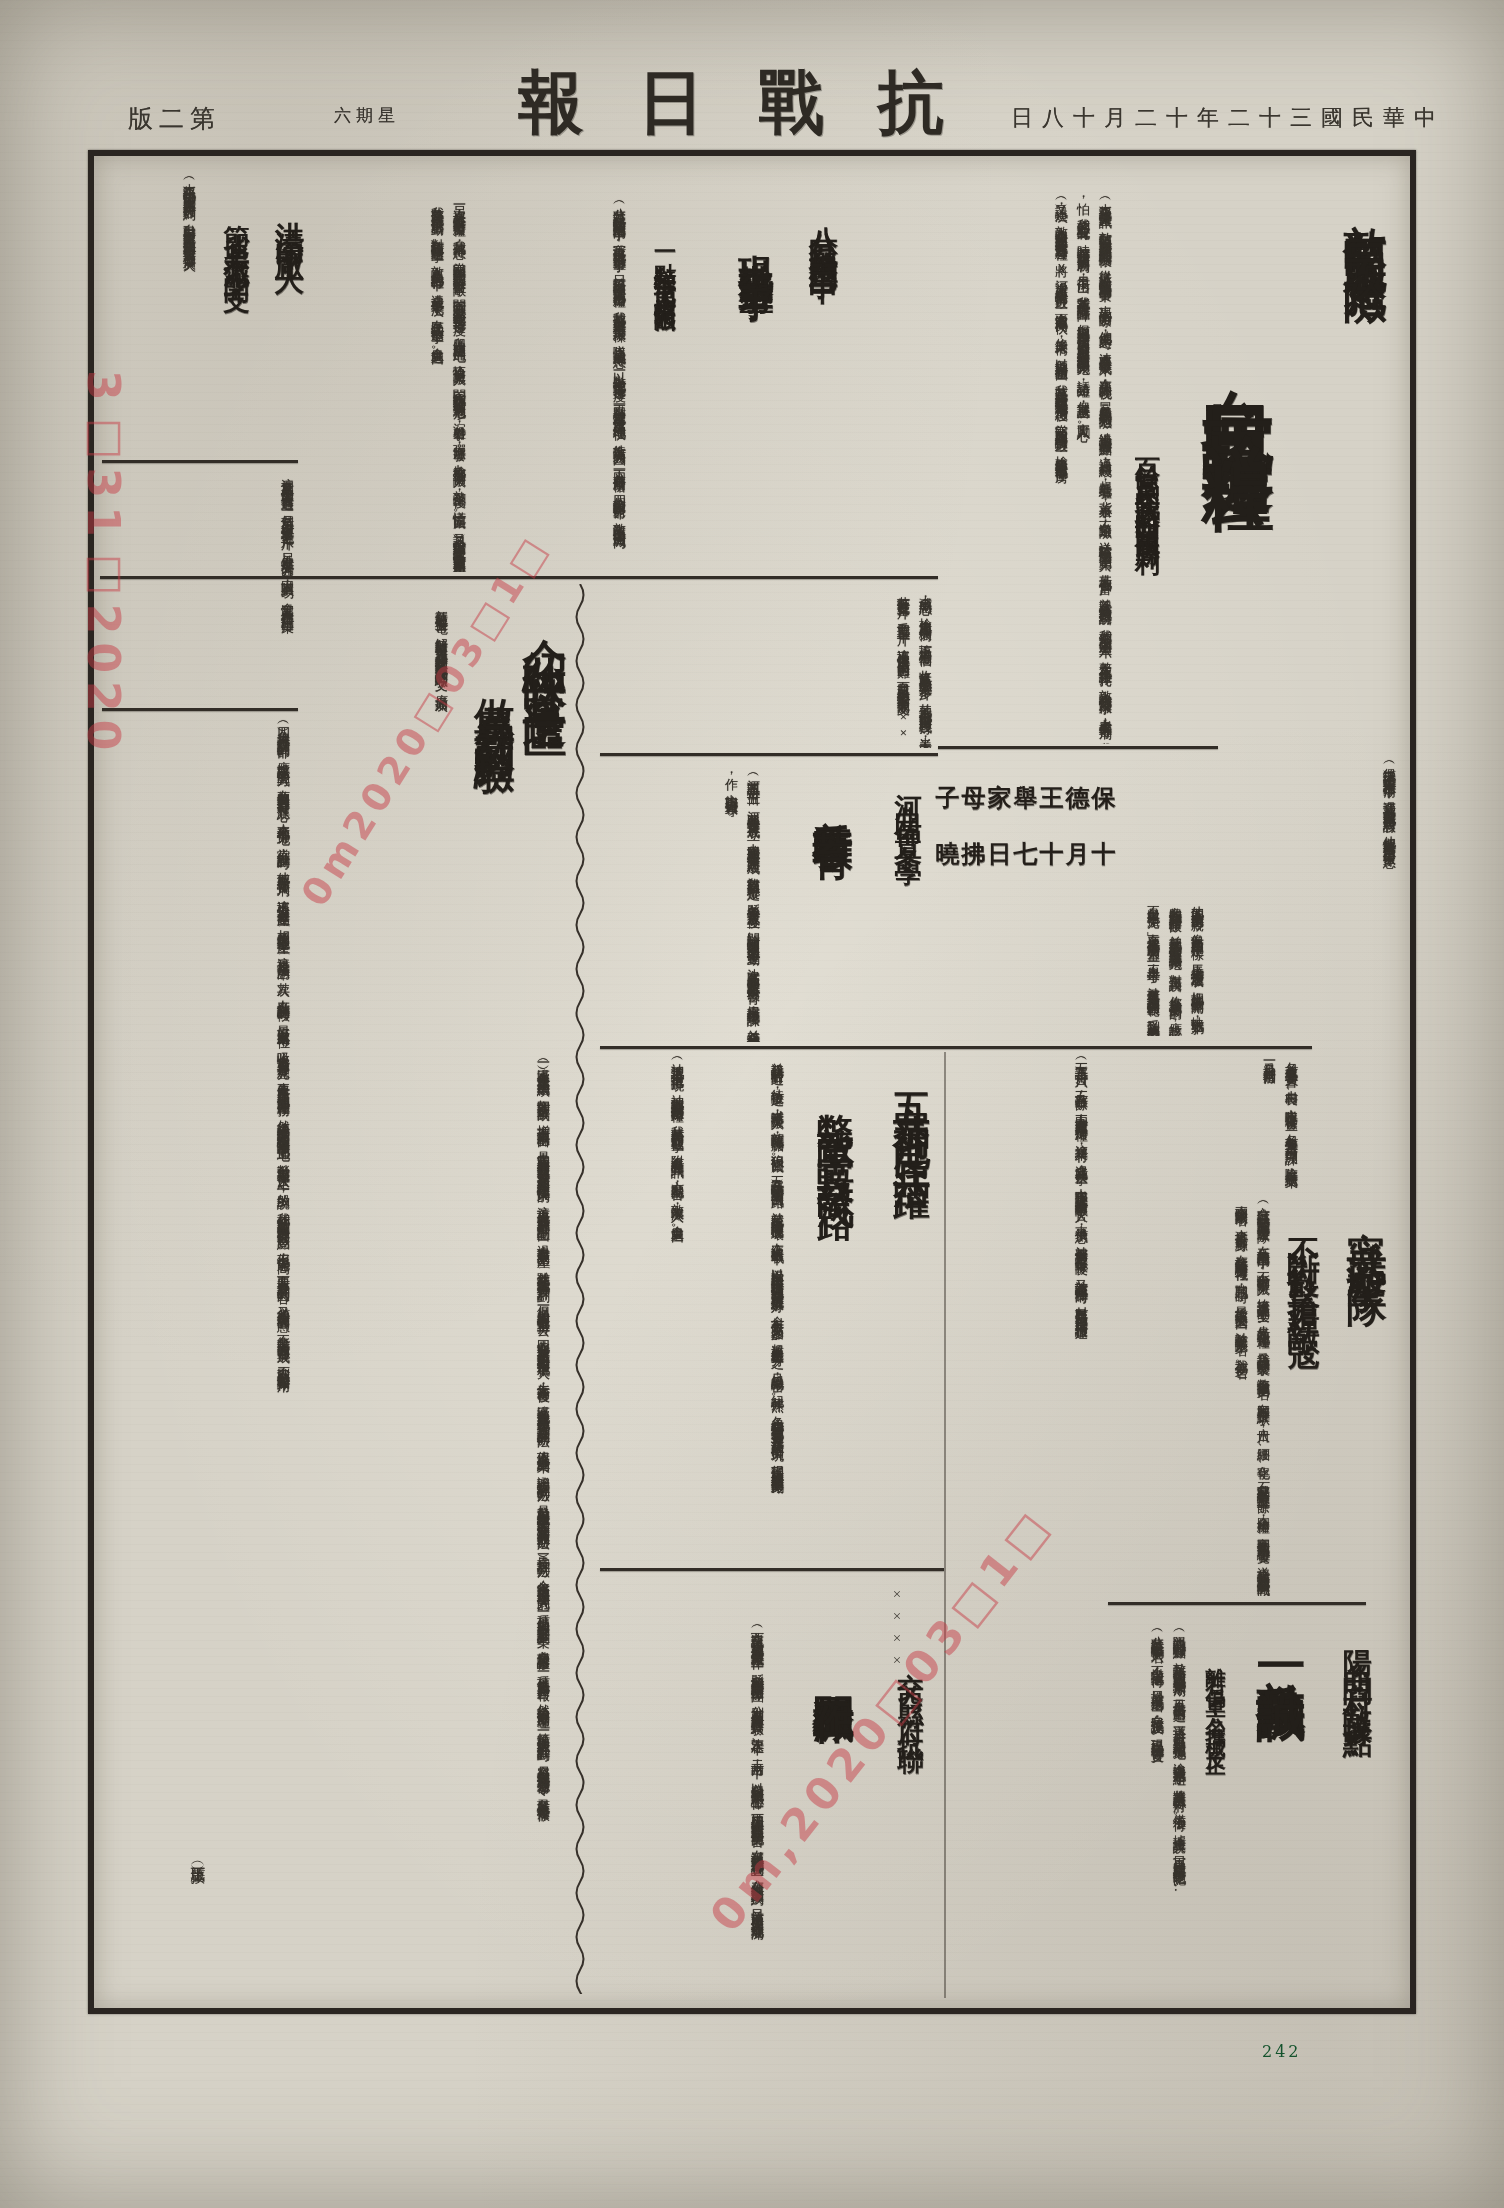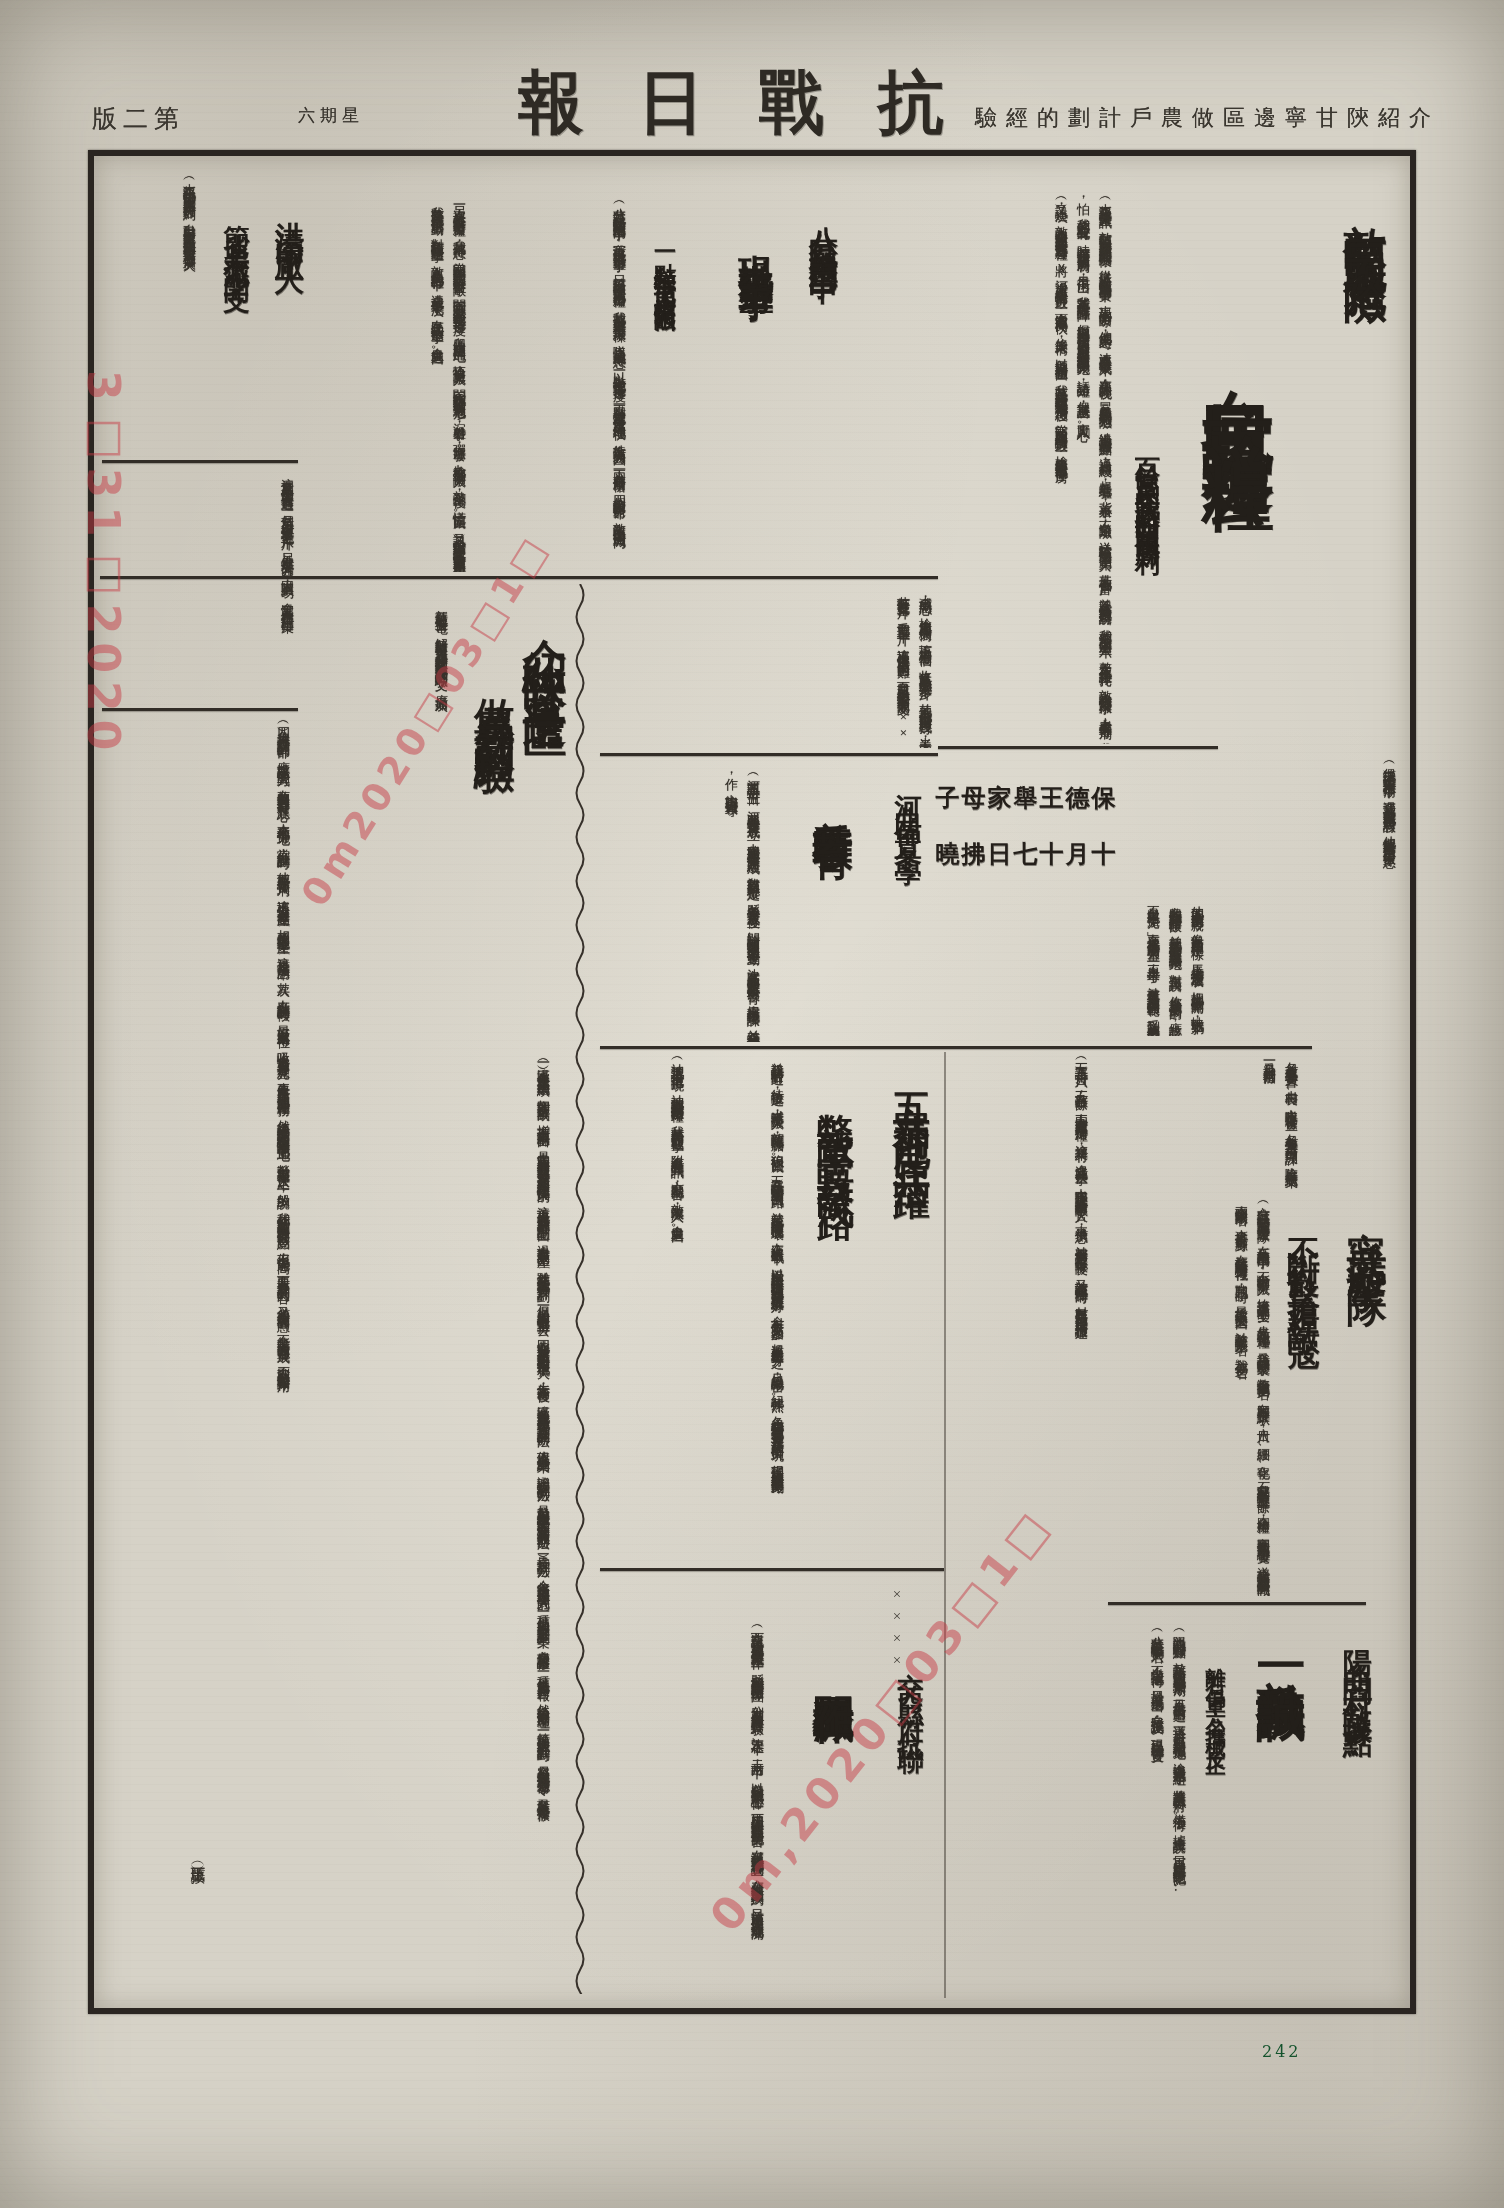"第二版" .hdrsmall { margin-left: none -> 36px }
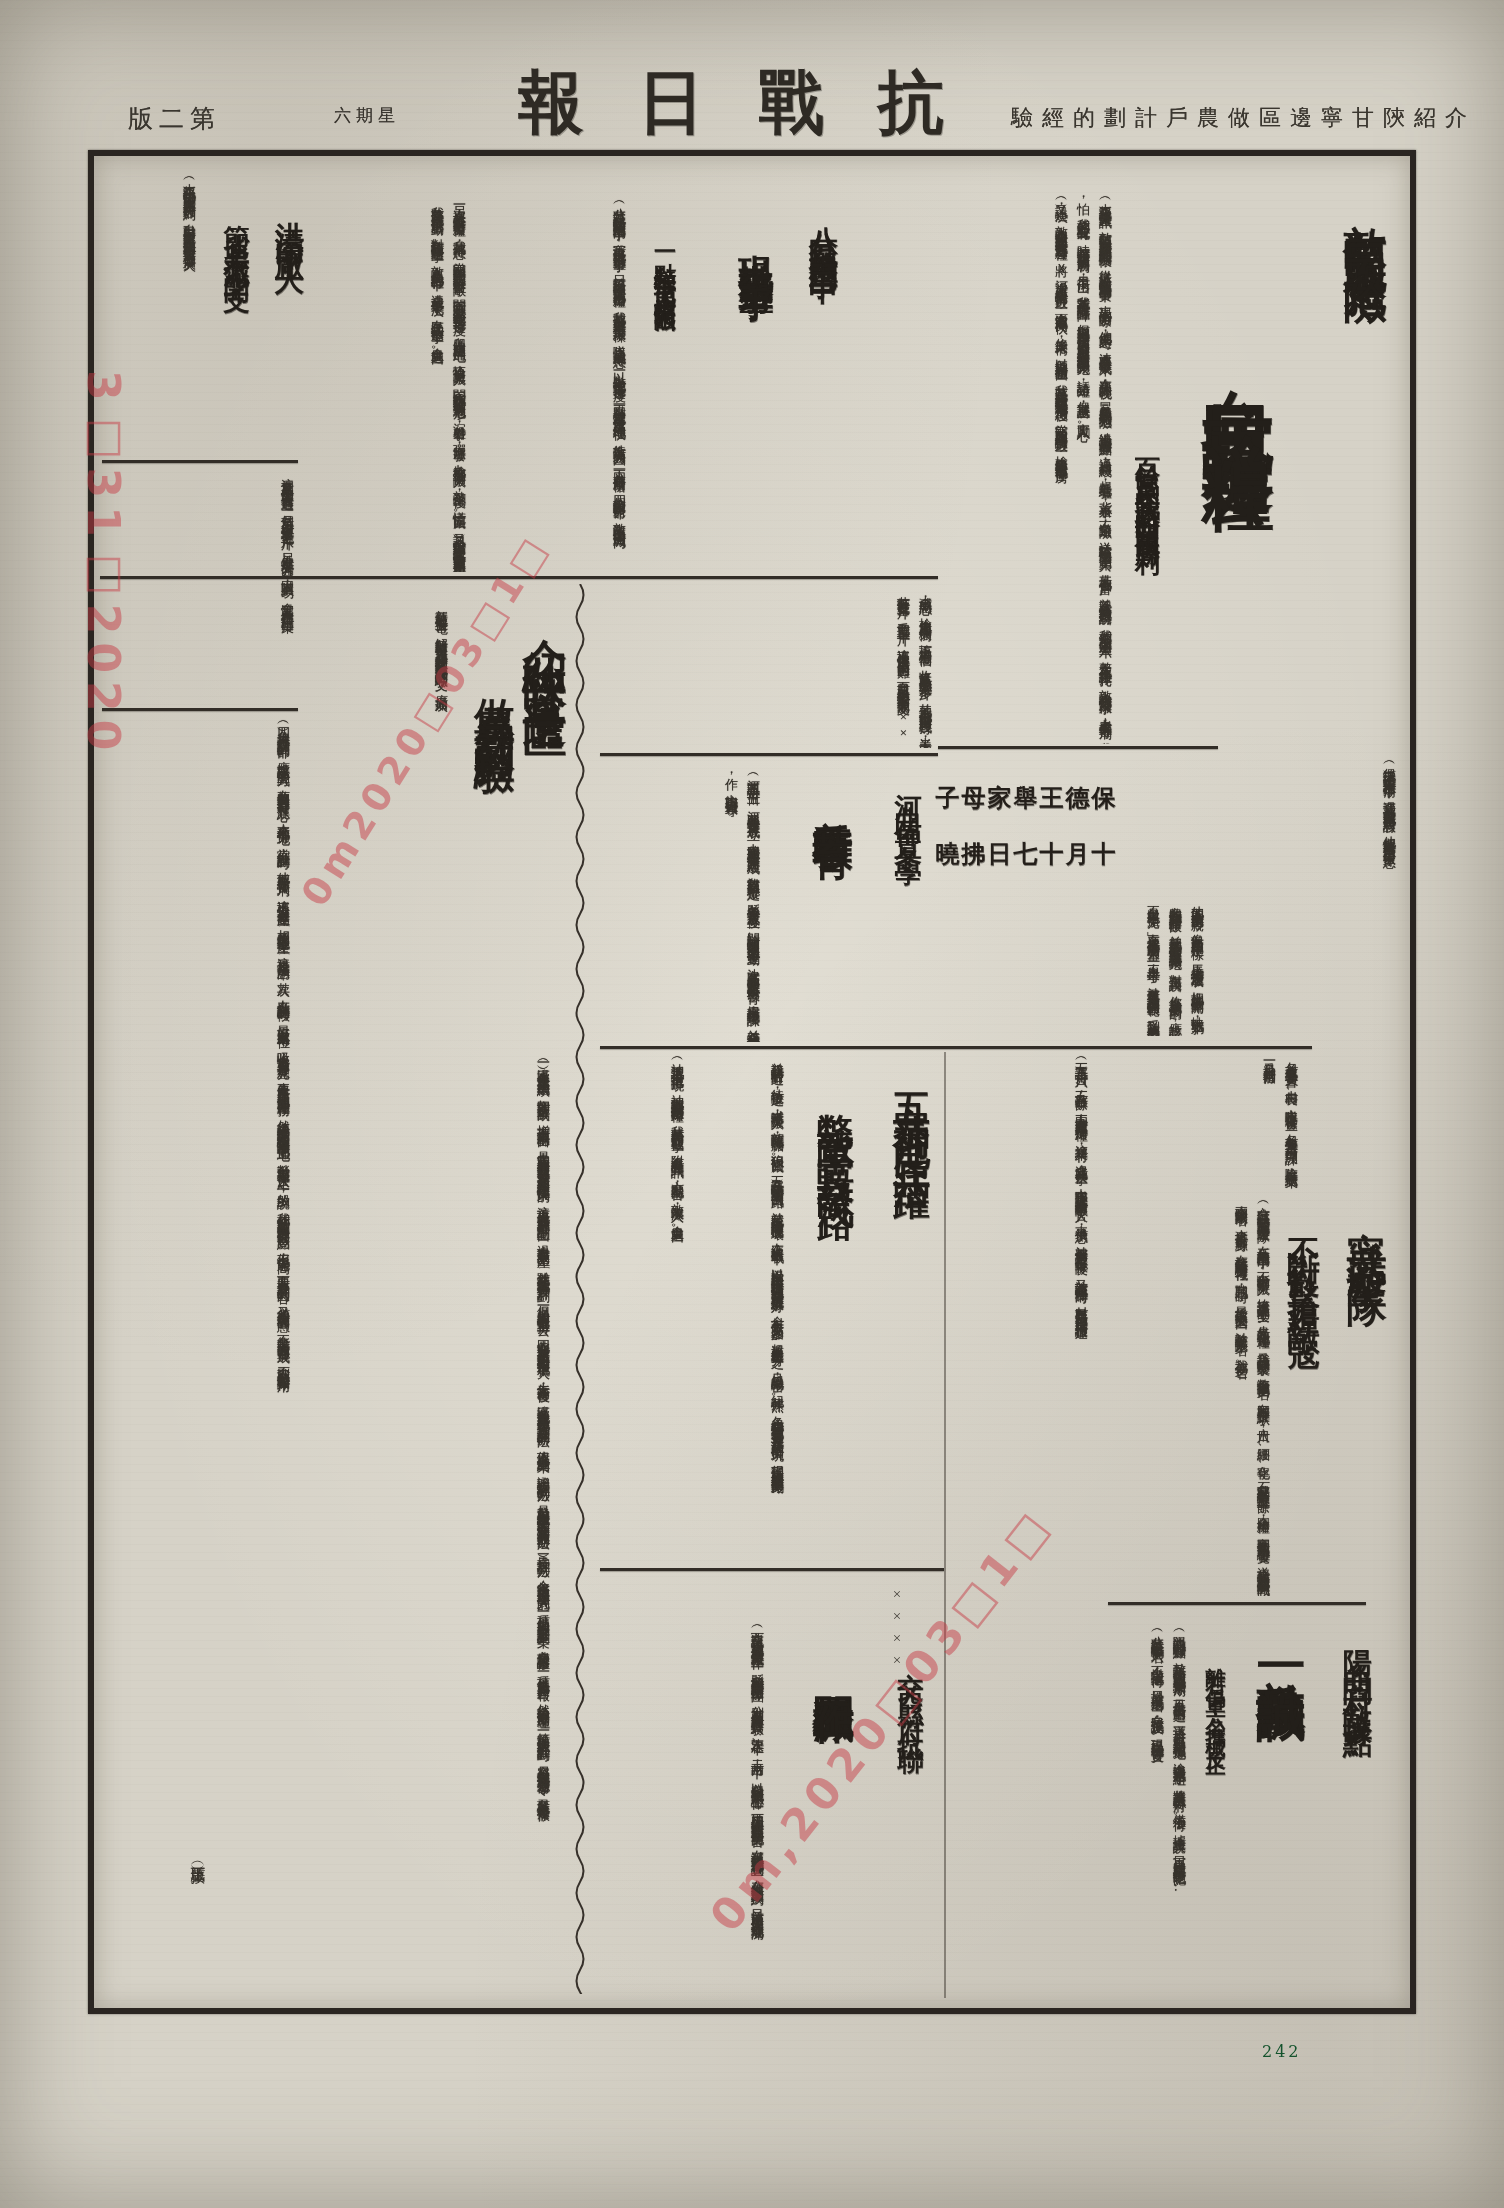"介紹陝甘寧邊區做農戶計劃的經驗" div.abs { text: 介紹陝甘寧邊區做農戶計劃的經驗 -> 中華民國三十二年十二月十八日 }
